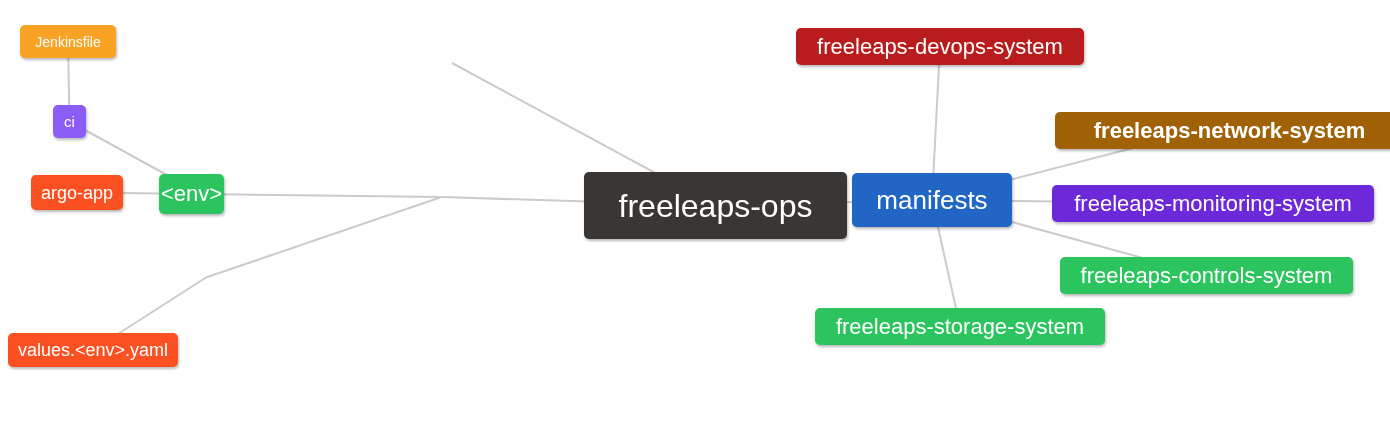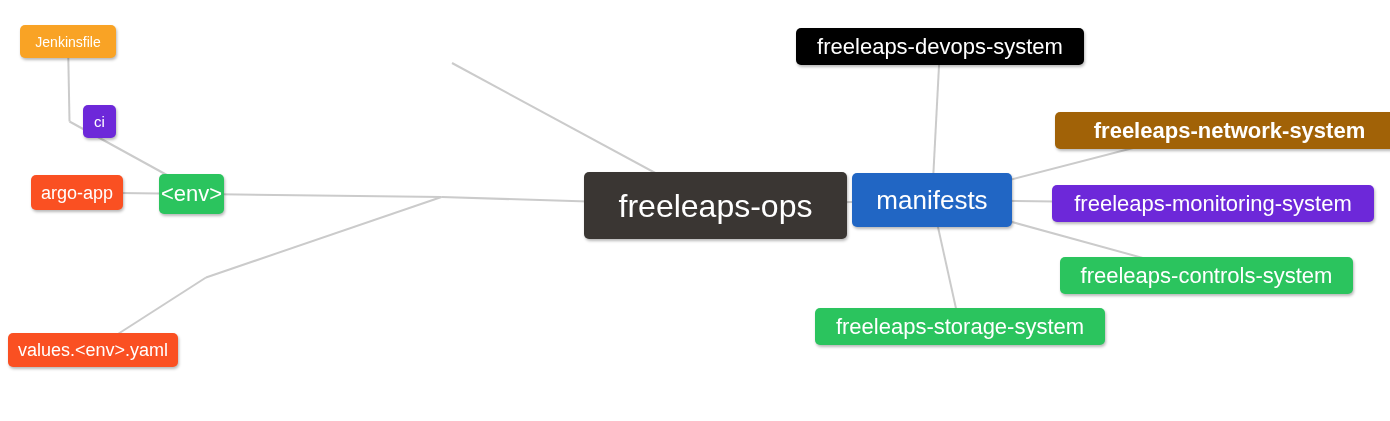"freeleaps-devops-system" div.node { background: #000000 -> #b91c1c }
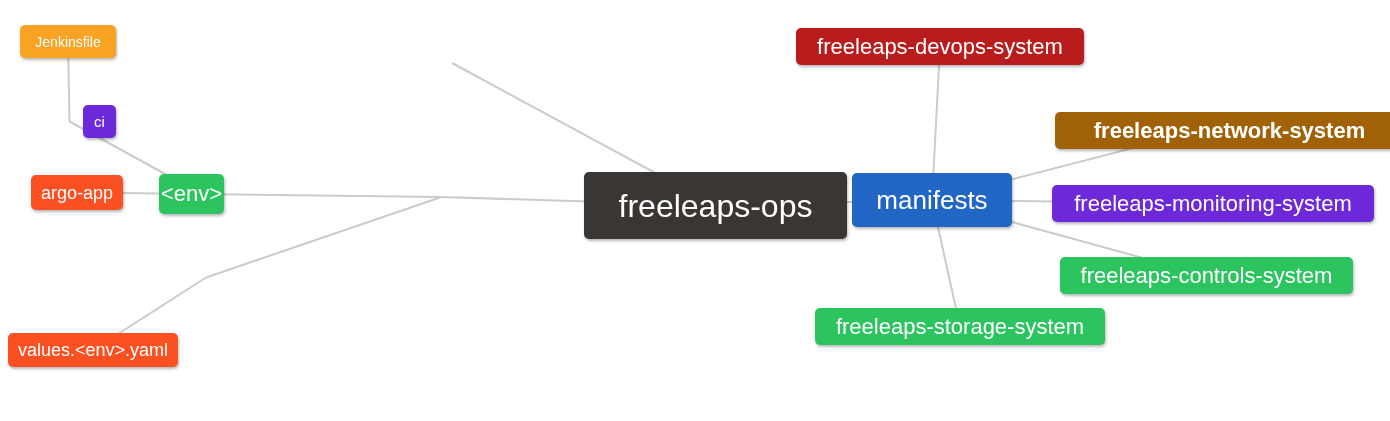"ci" div.node { background: #6d28d9 -> #8b5cf6; margin-left: 30px -> none }
